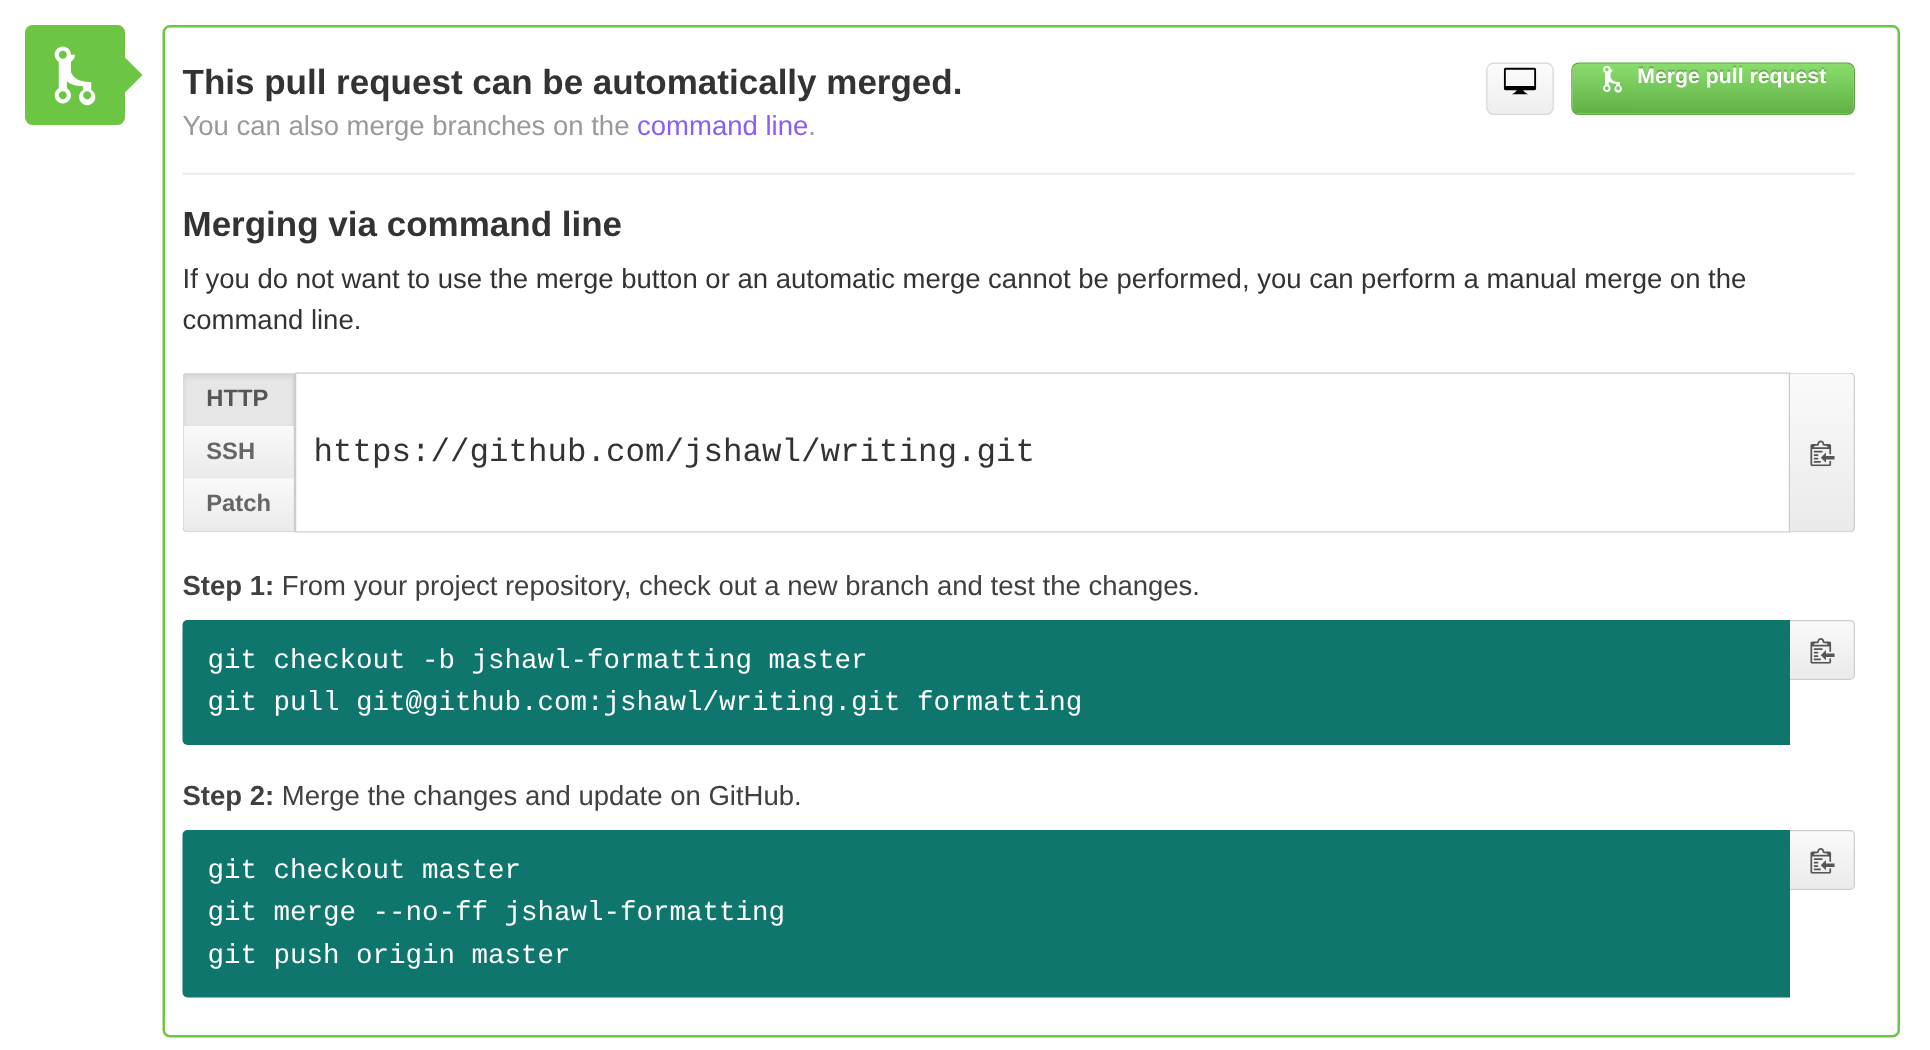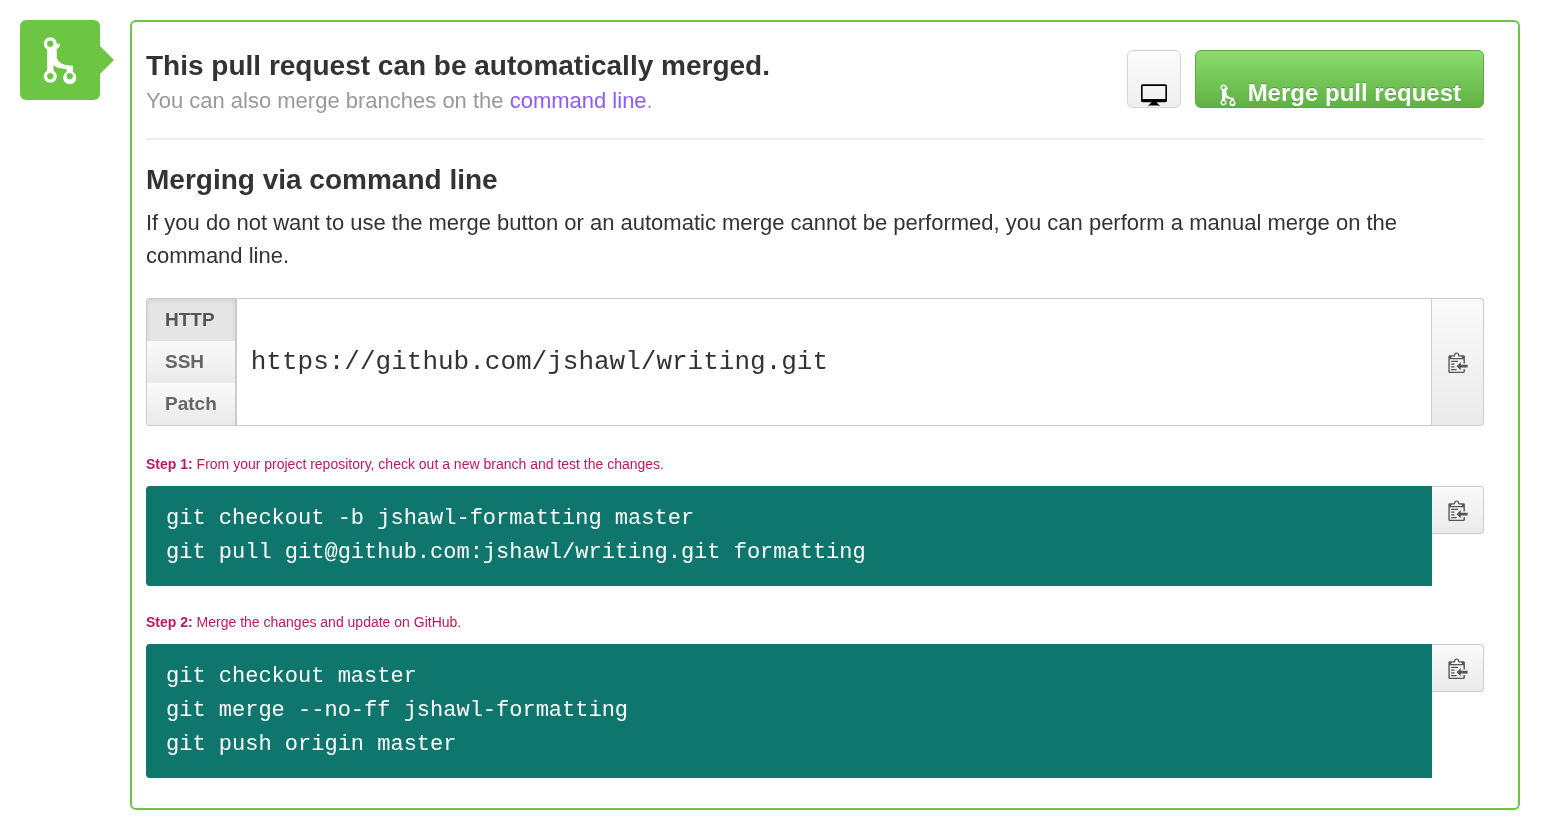"Merge pull request" .btn { align-items: flex-end -> flex-start; font-size: 24px -> 17px; height: 58px -> 42px }
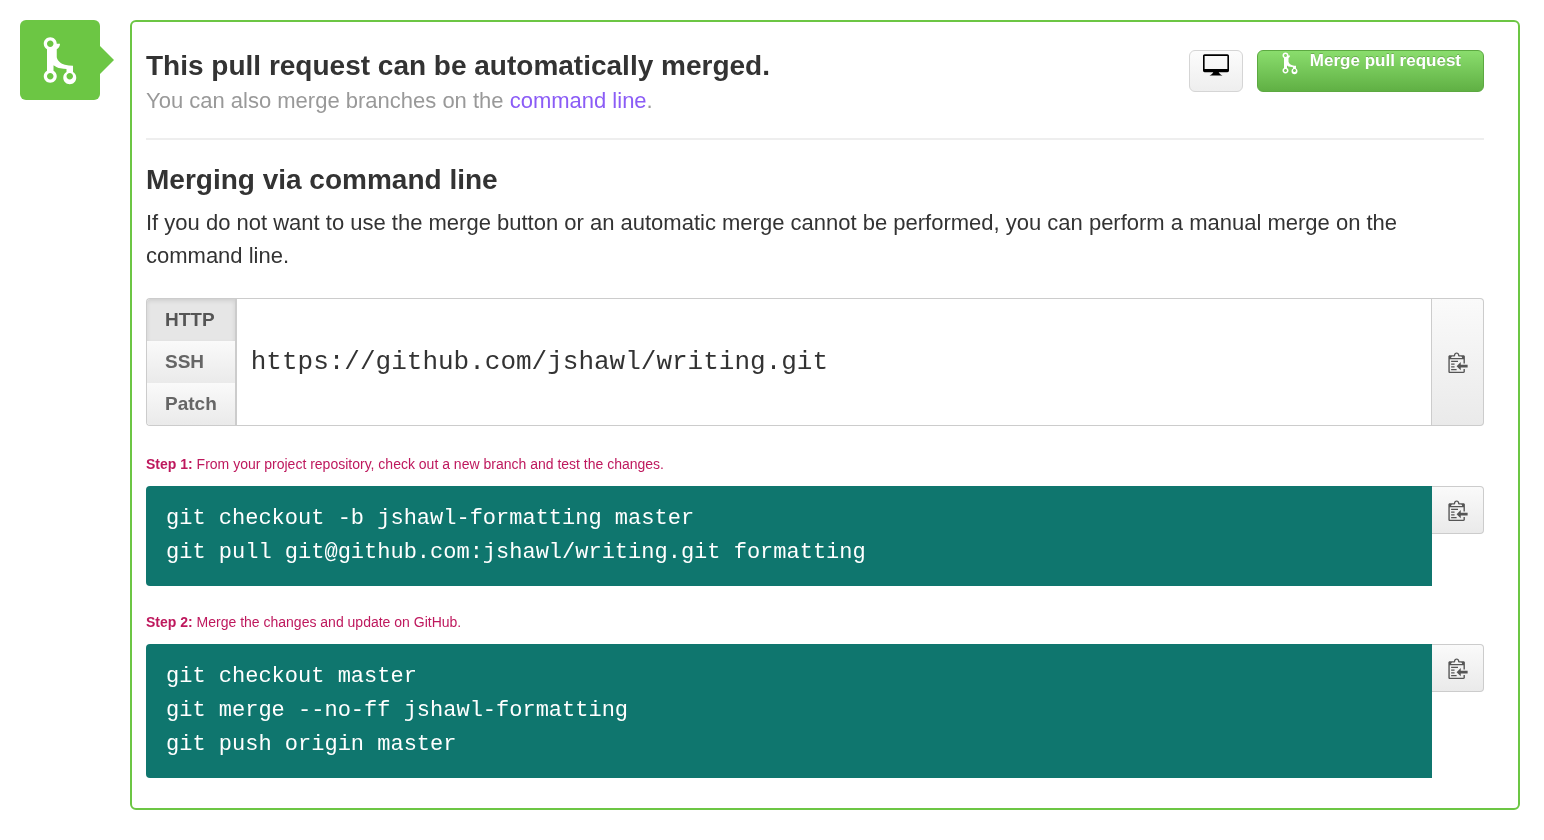"Step 1: From your project" .step-label { color: #be185d -> #404040; font-size: 14px -> 22px }
